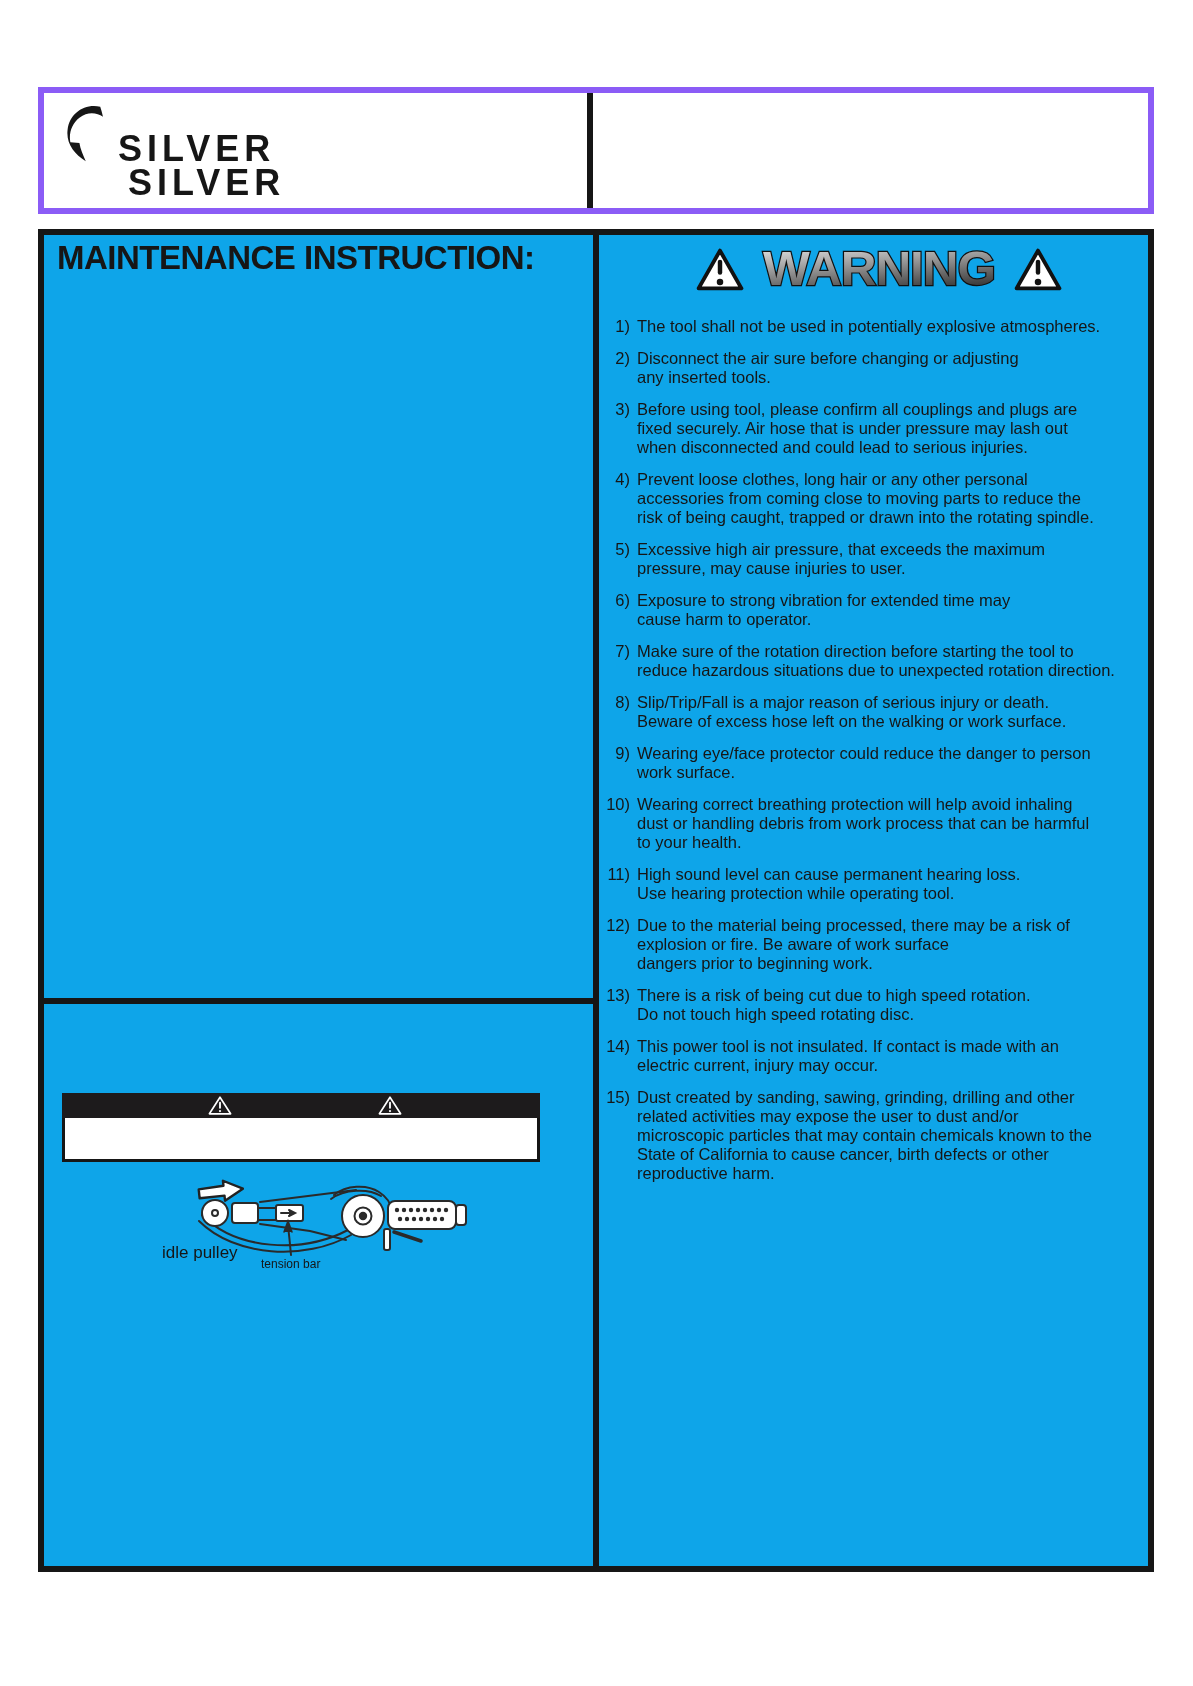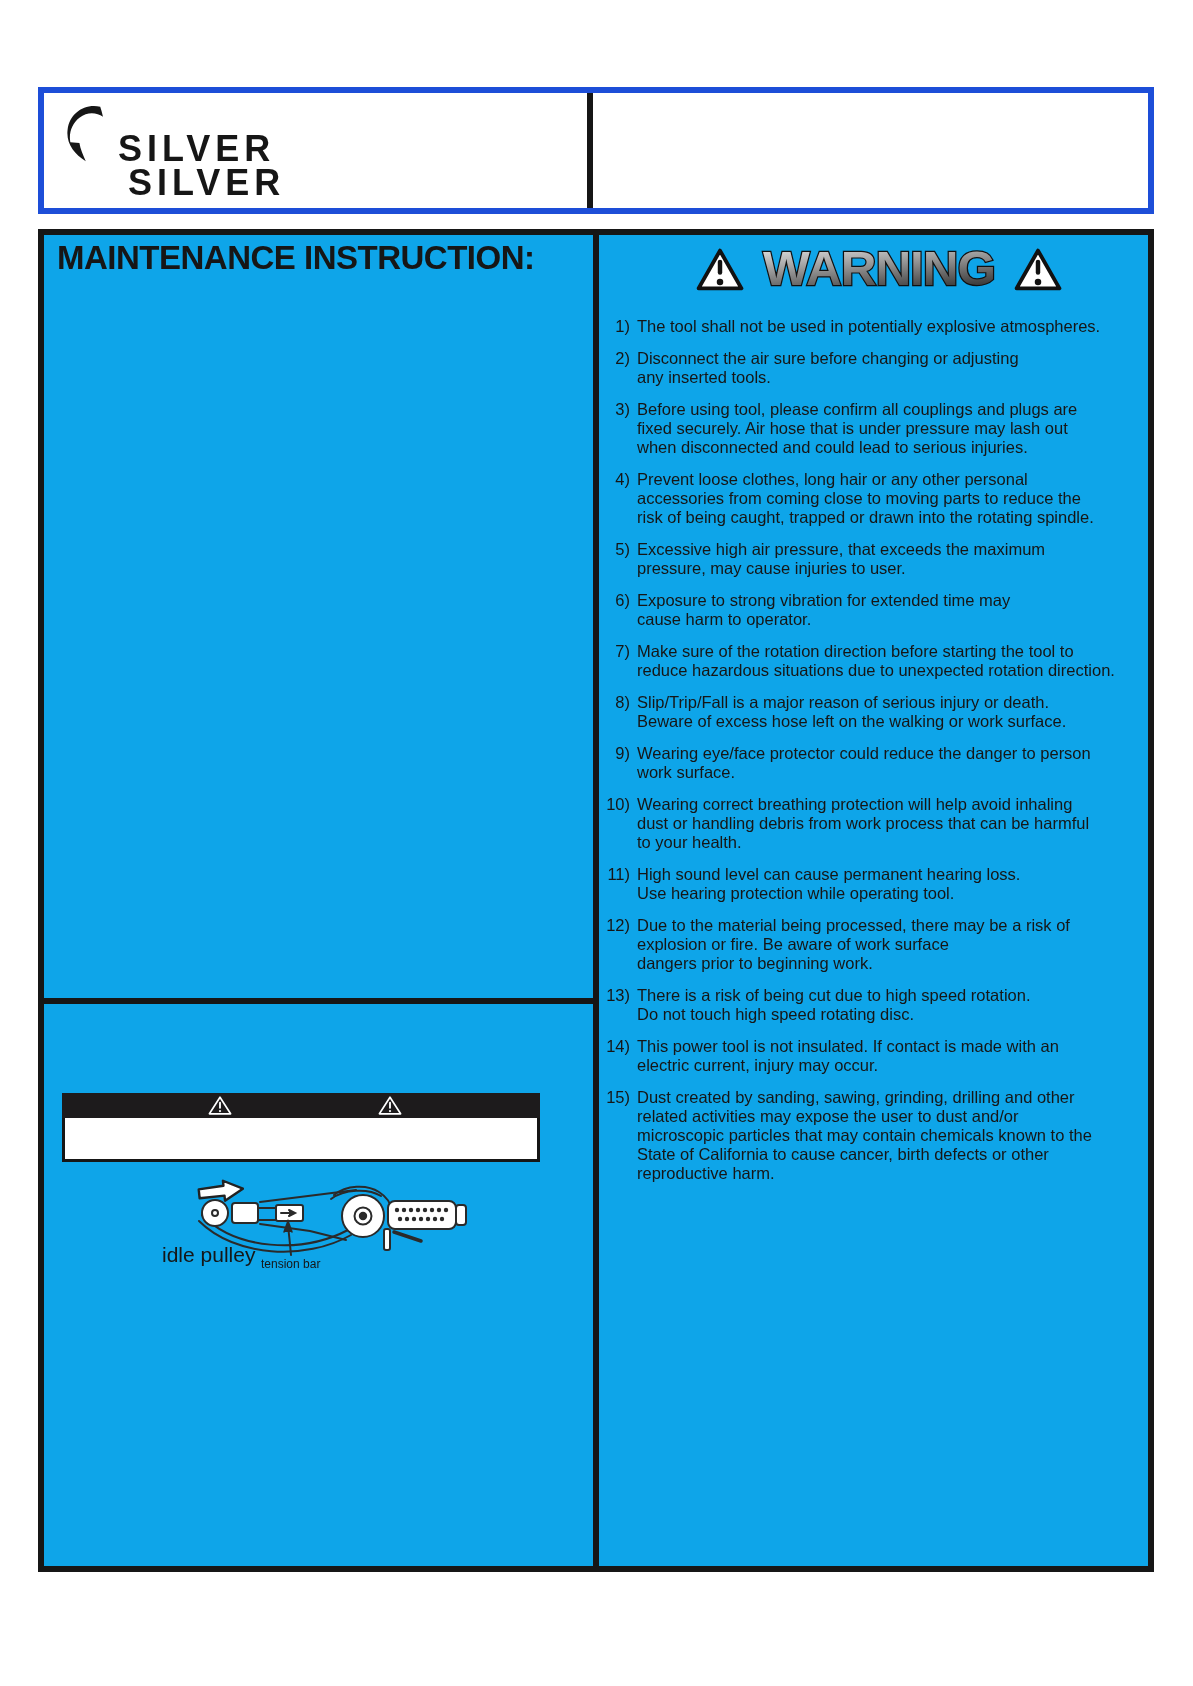"SILVER" .header-box { border: 6px solid #1d4ed8 -> 6px solid #8b5cf6 }
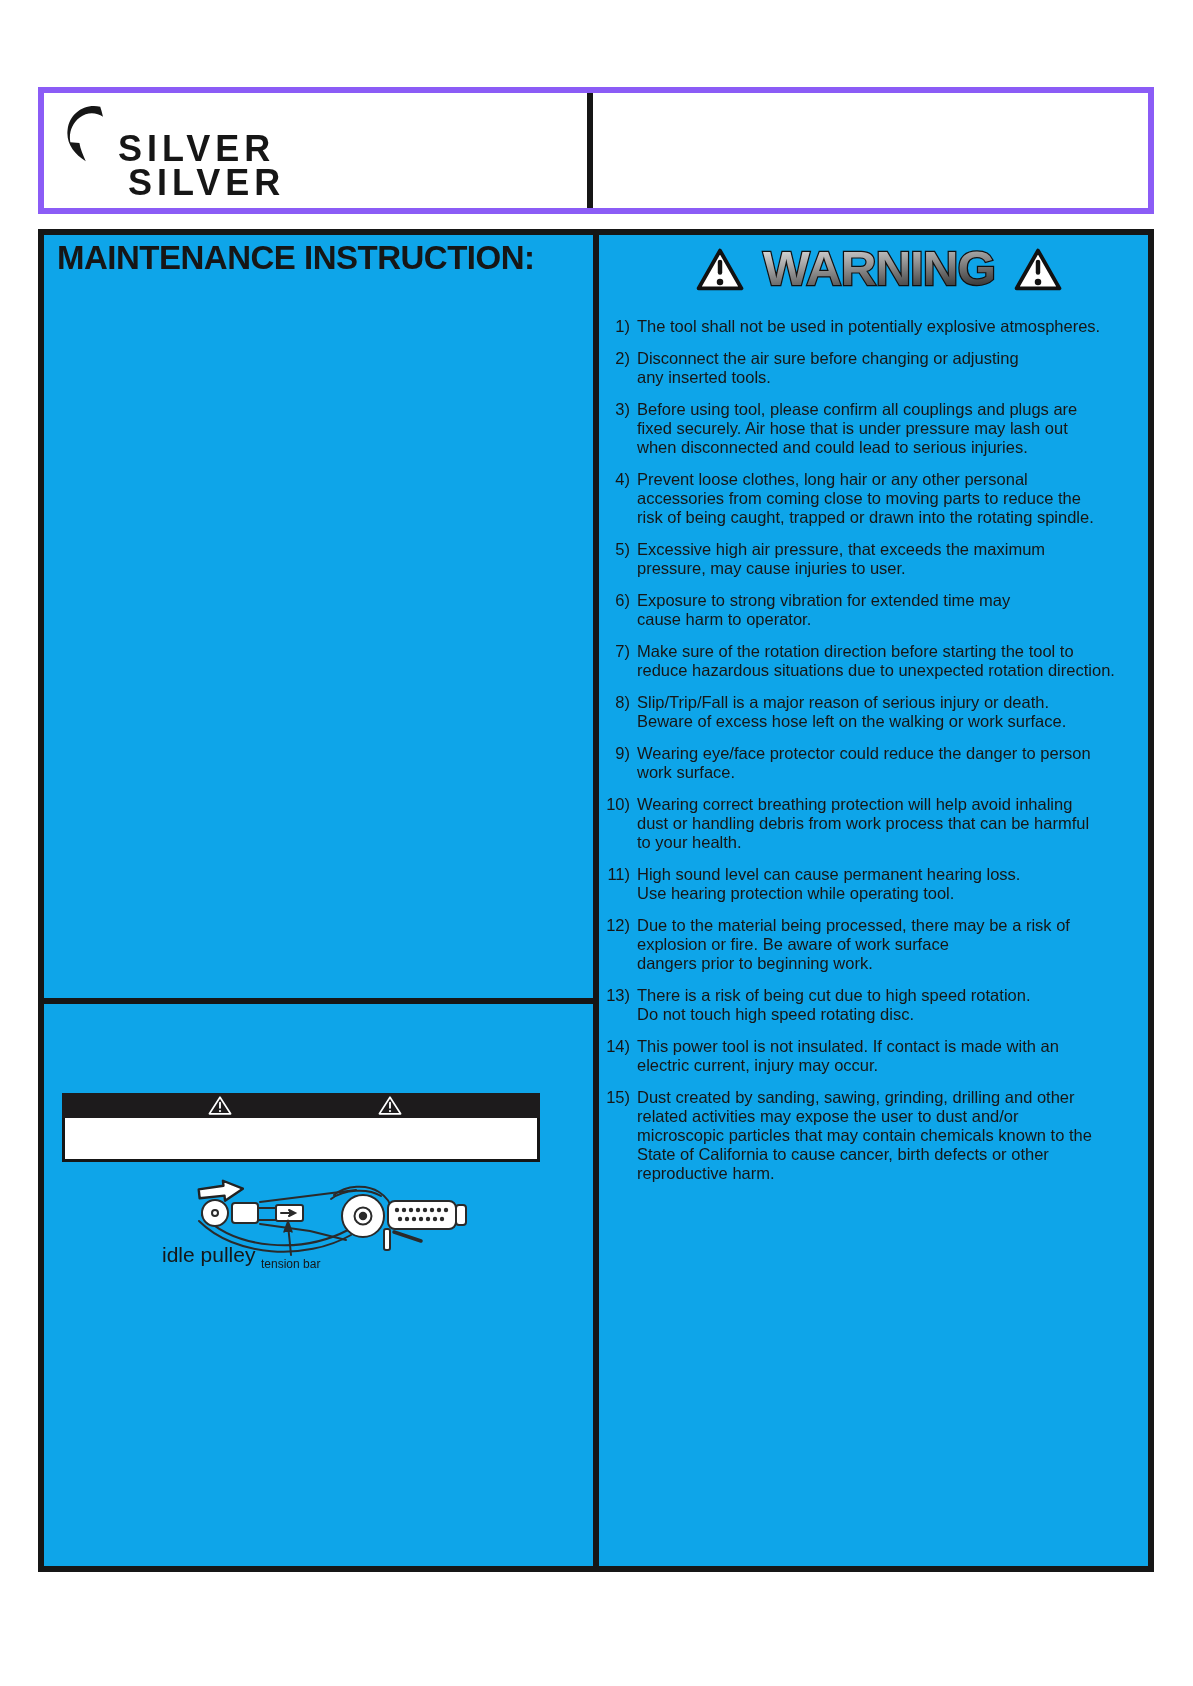"idle pulley" .lbl-idle { font-size: 21px -> 17px }
